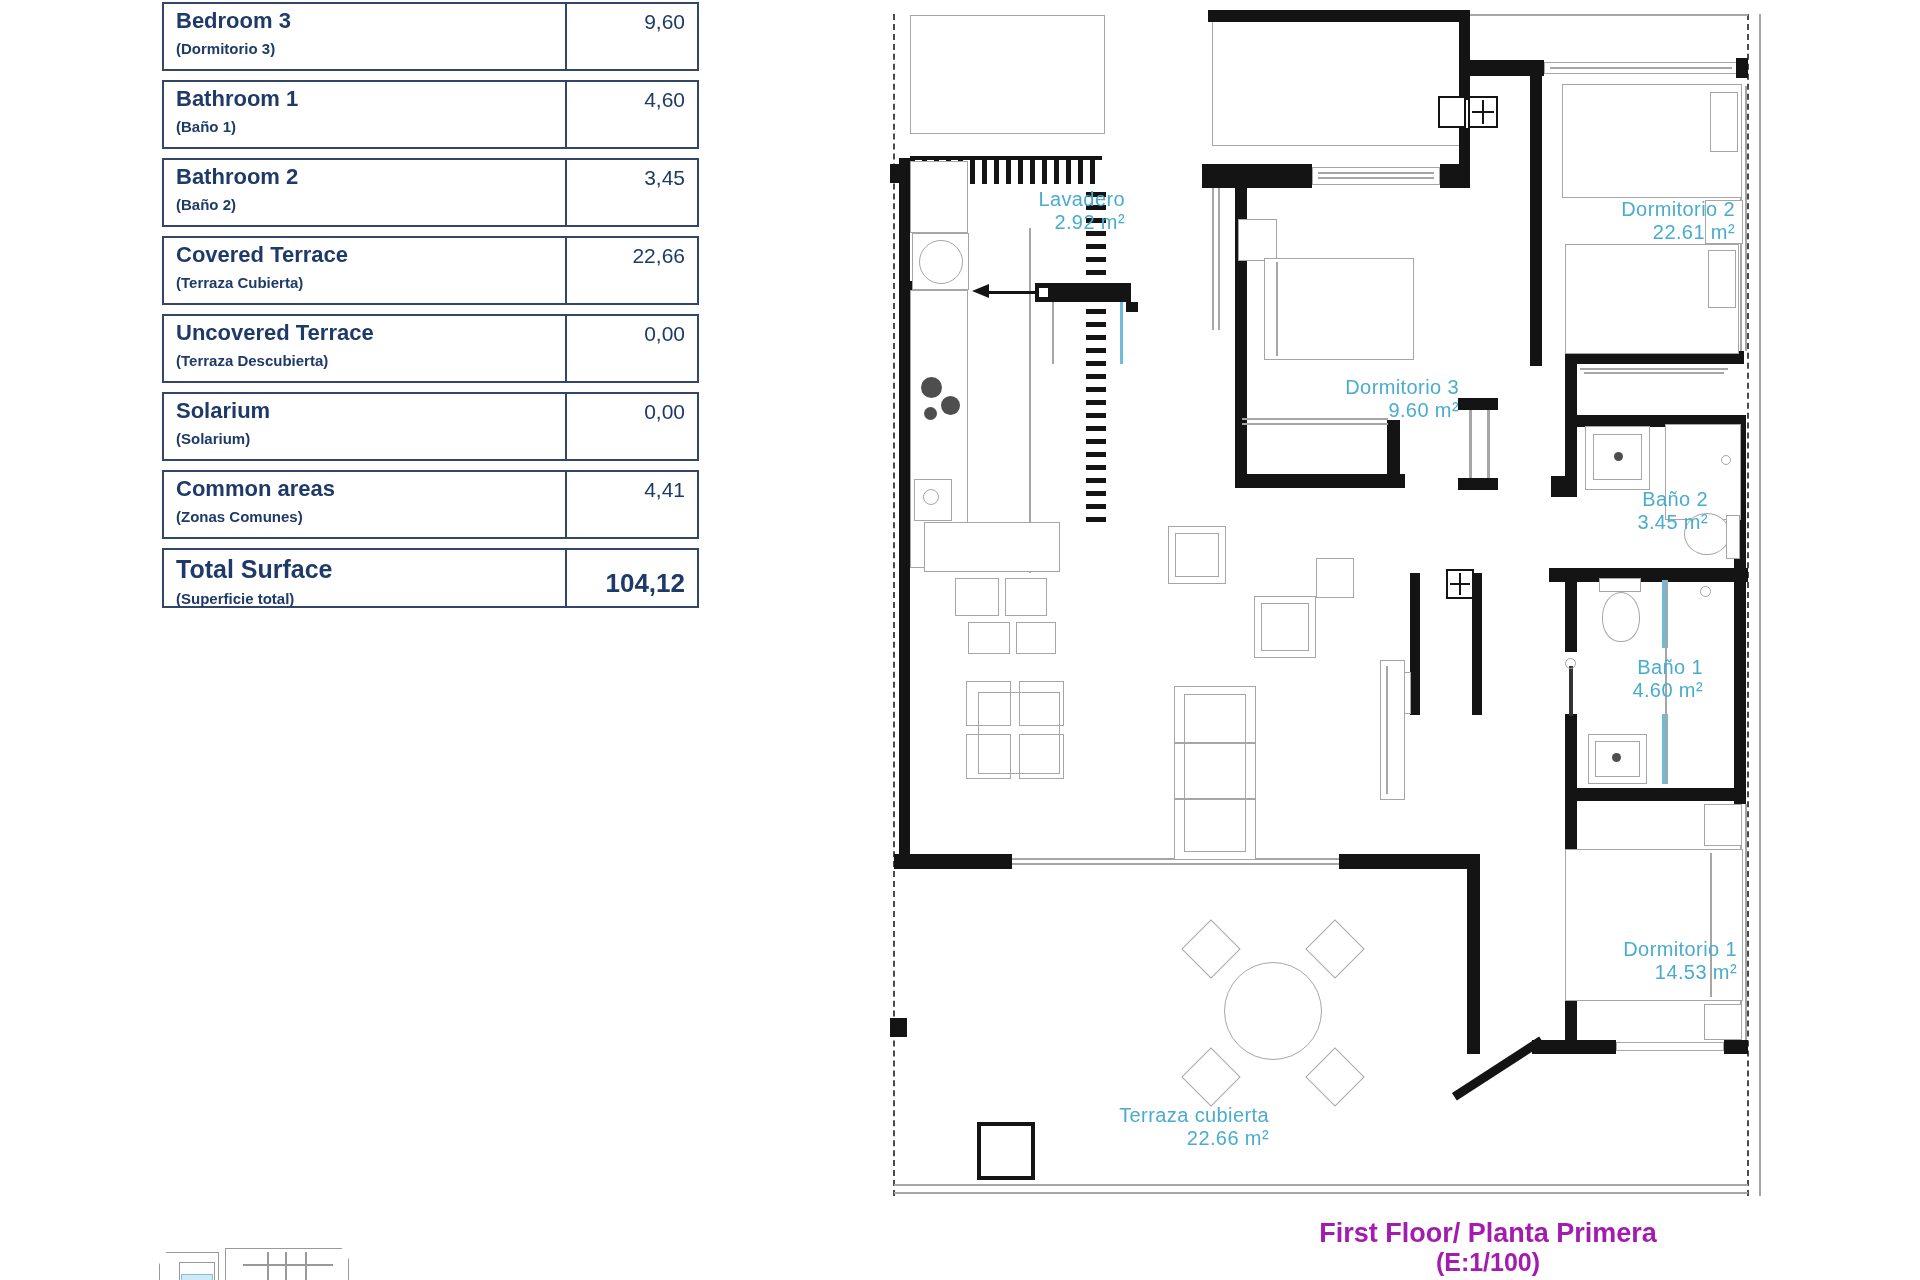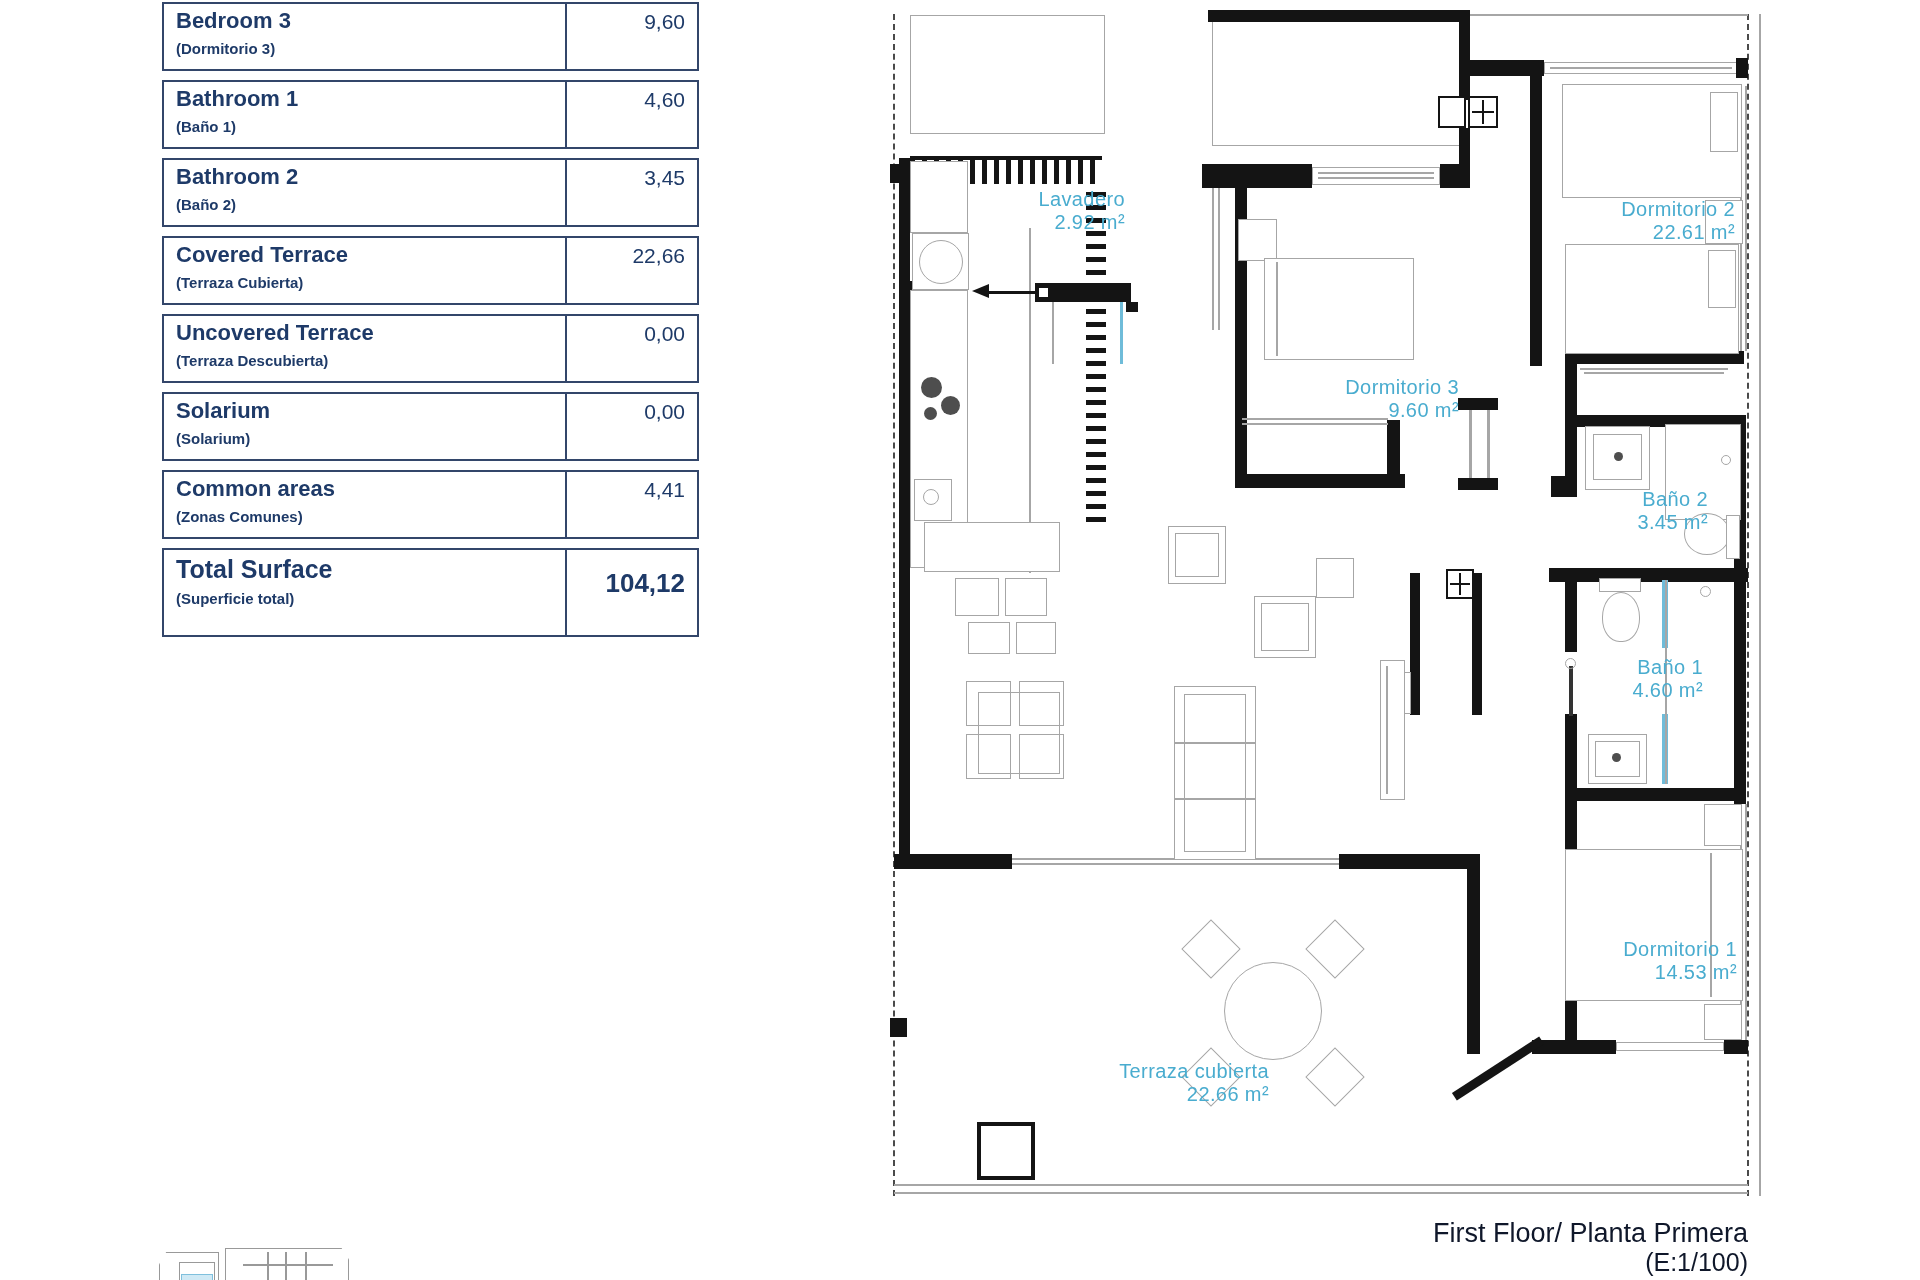"Total Surface" .srow-total { height: 89px -> 60px }
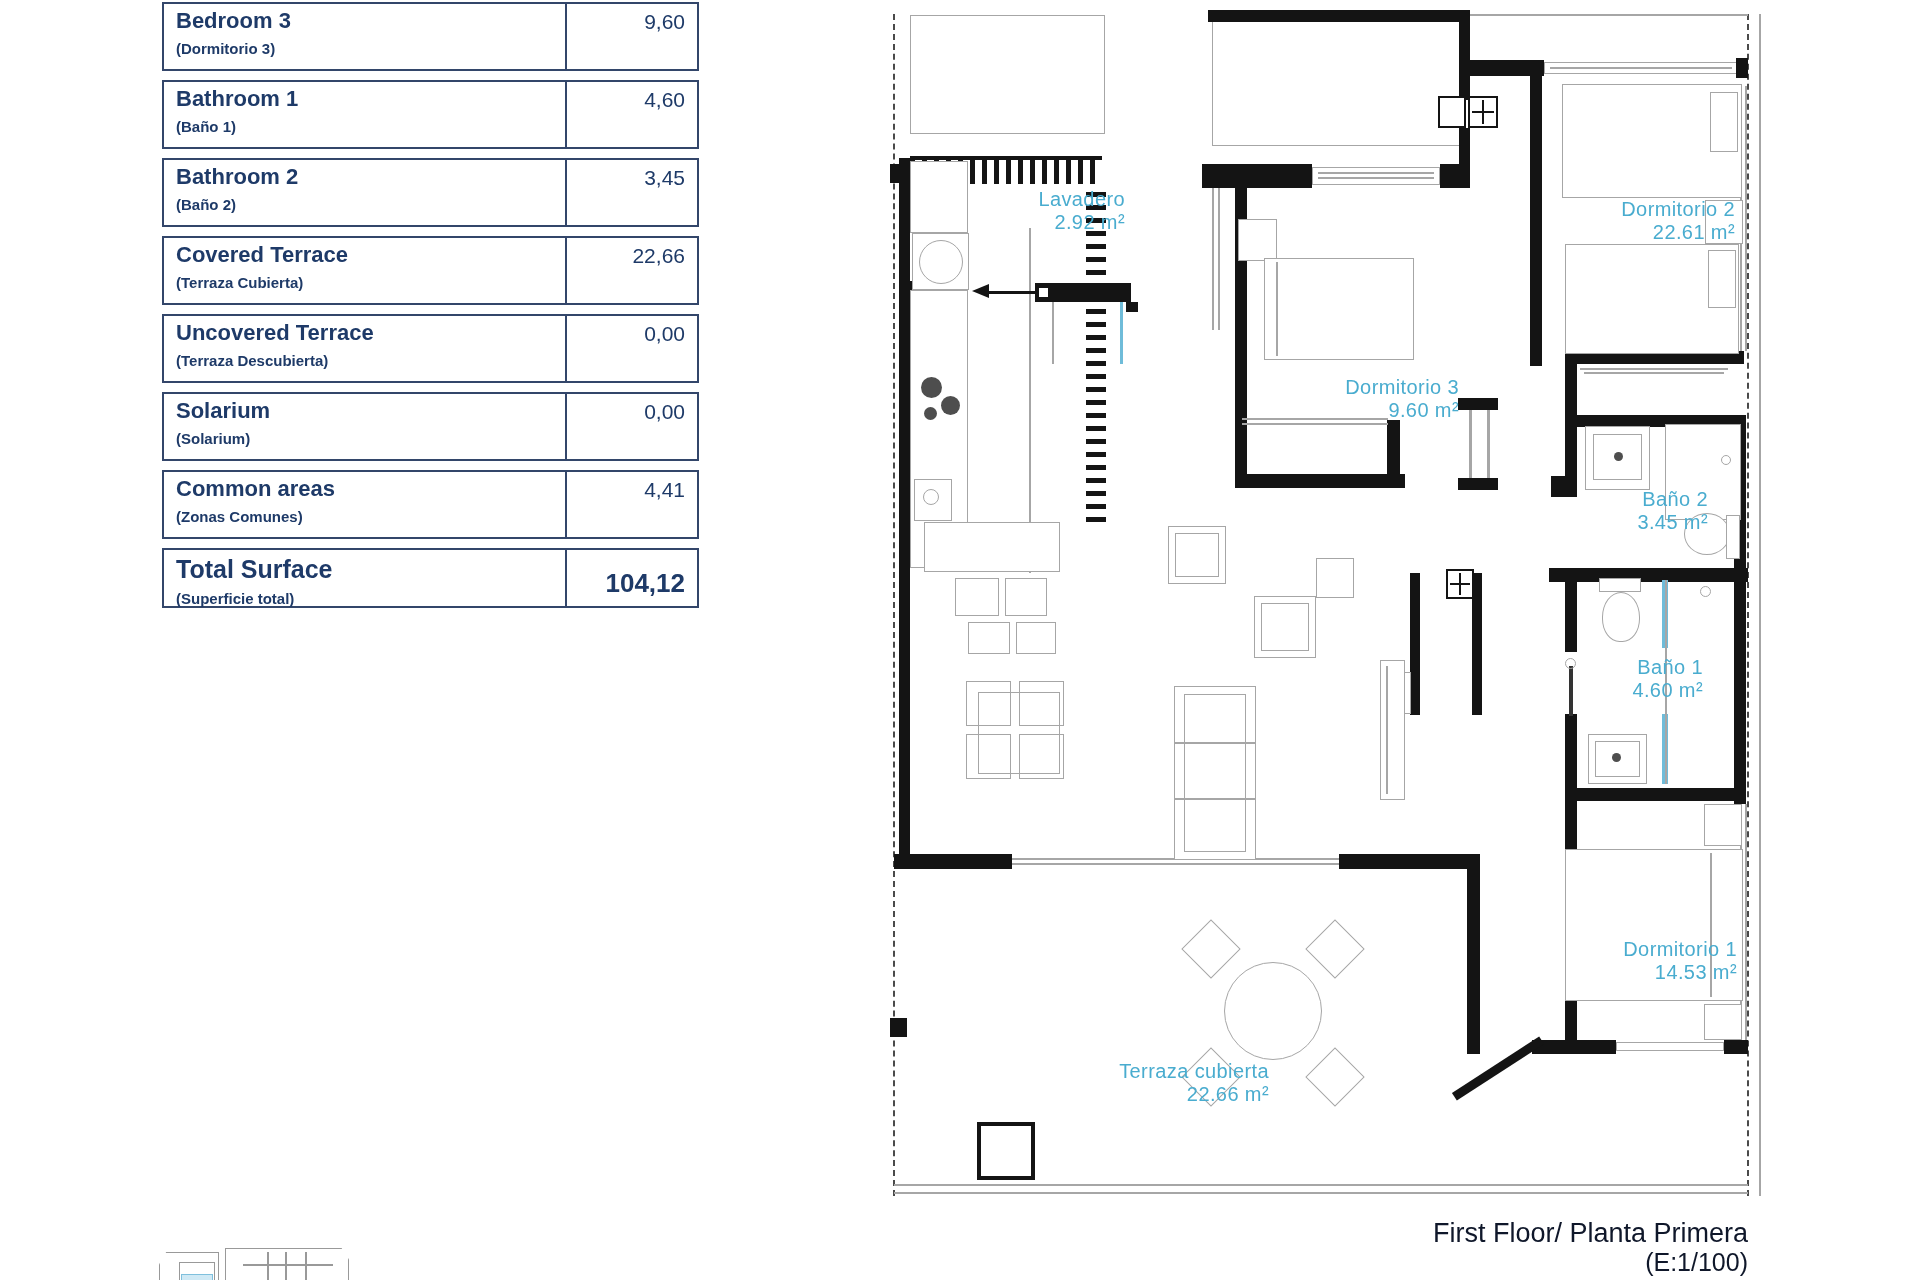"Terraza cubierta" div.lbl { top: 1060px -> 1104px }
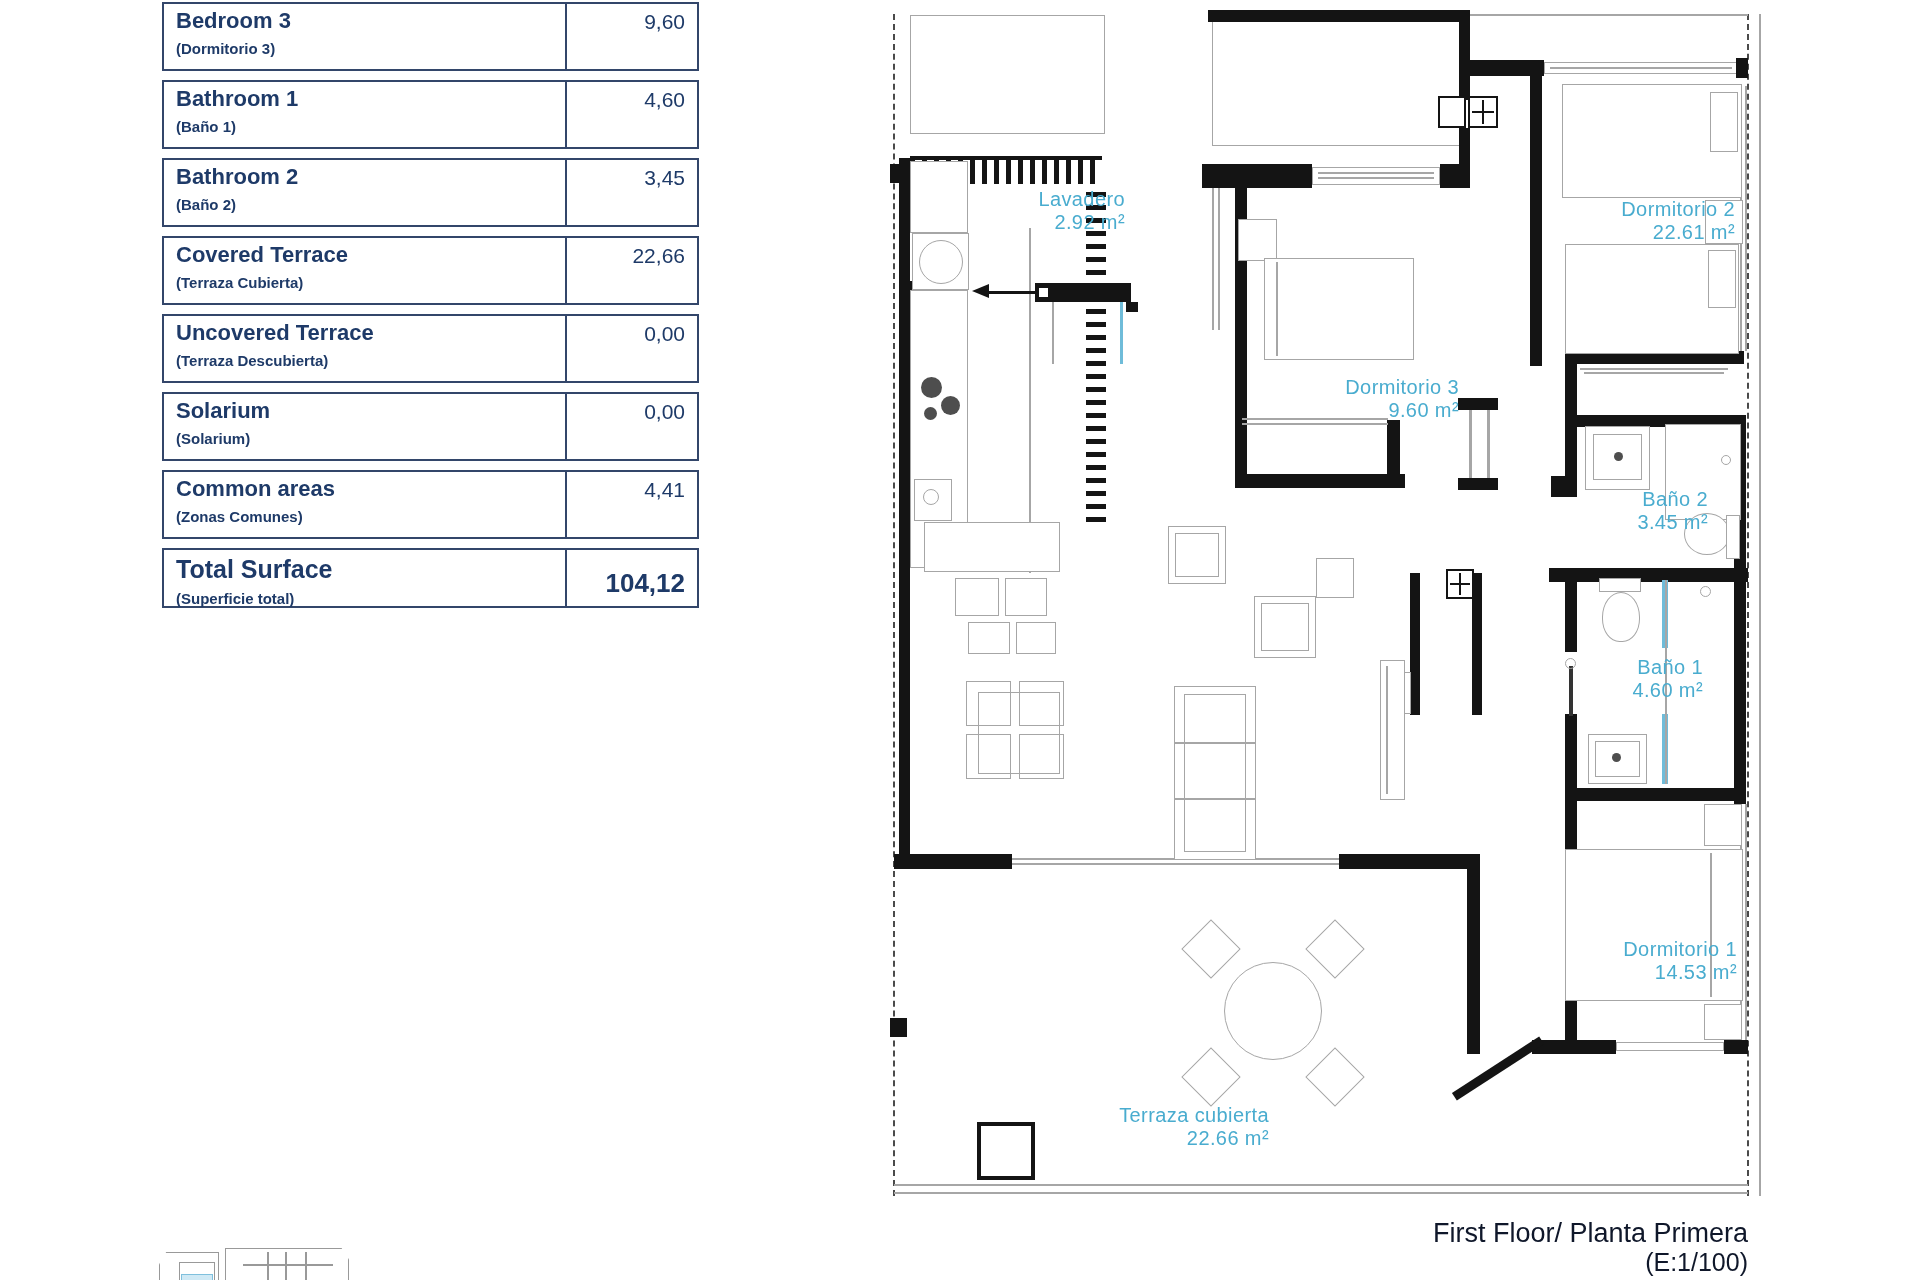"First Floor/ Planta Primera" .footer { color: #0f172a -> #a21caf; font-weight: normal -> bold; text-align: right -> center }
